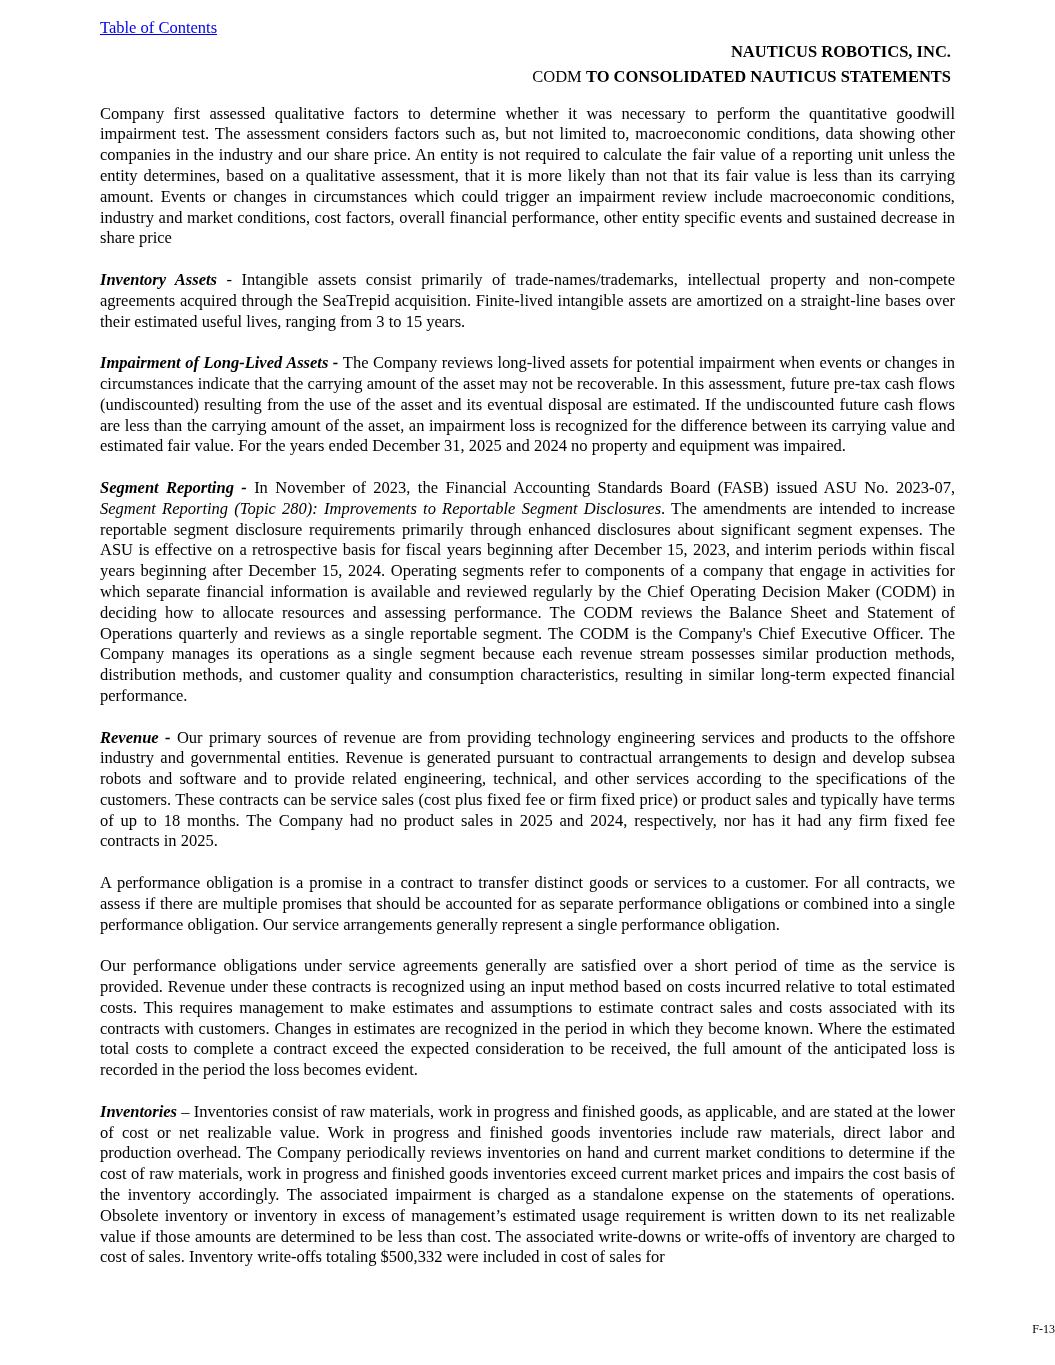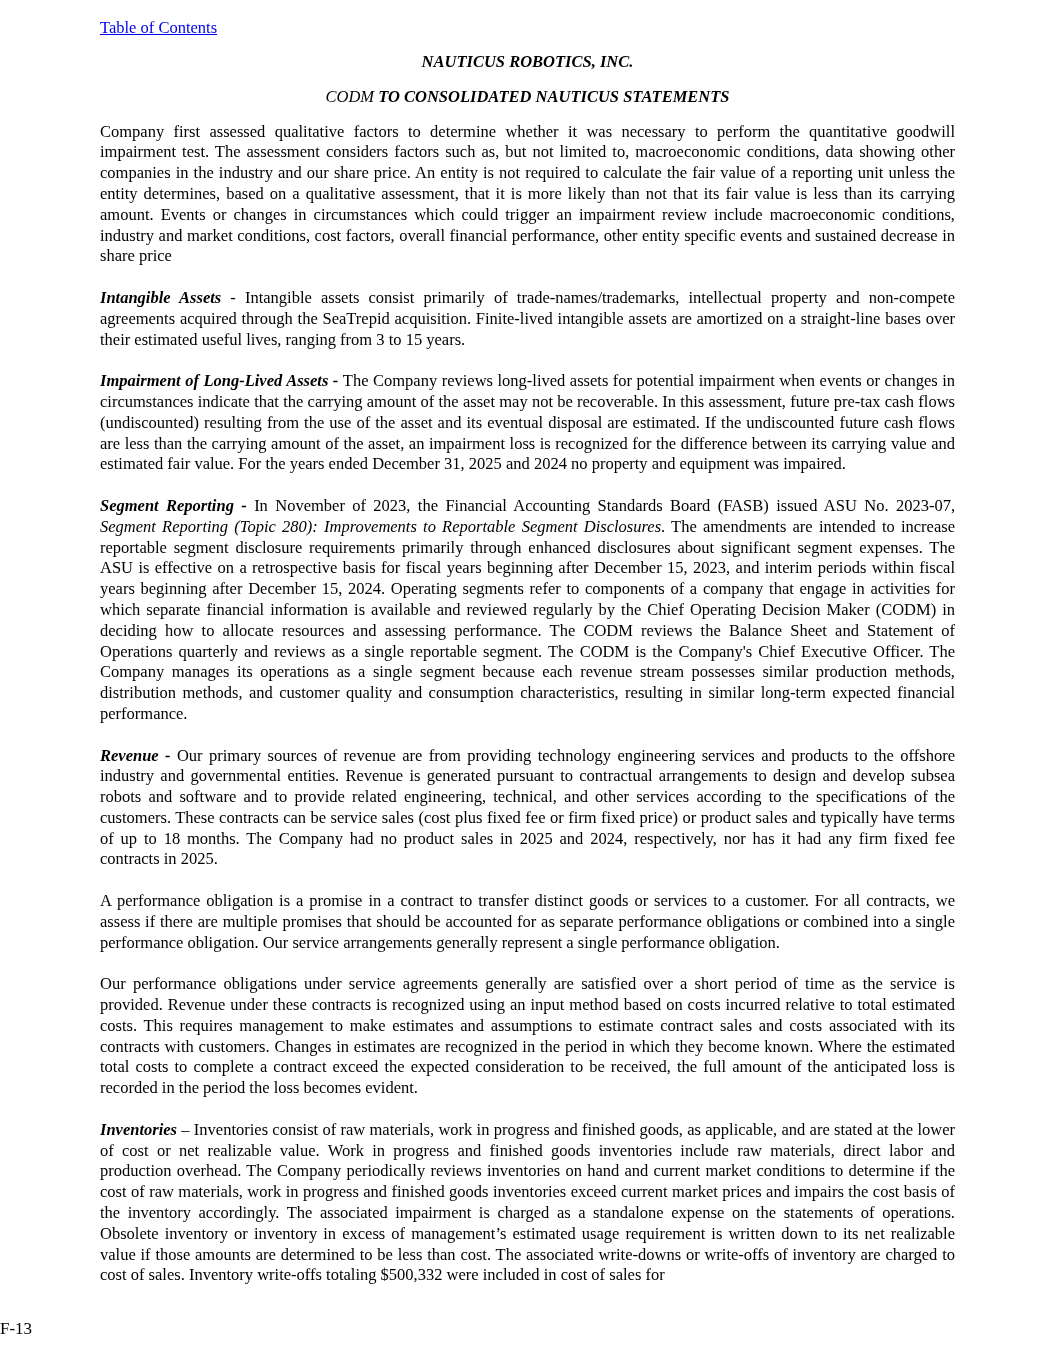"NAUTICUS ROBOTICS, INC." .heading { font-style: italic -> none; margin: 14px -> 4px; text-align: center -> right }
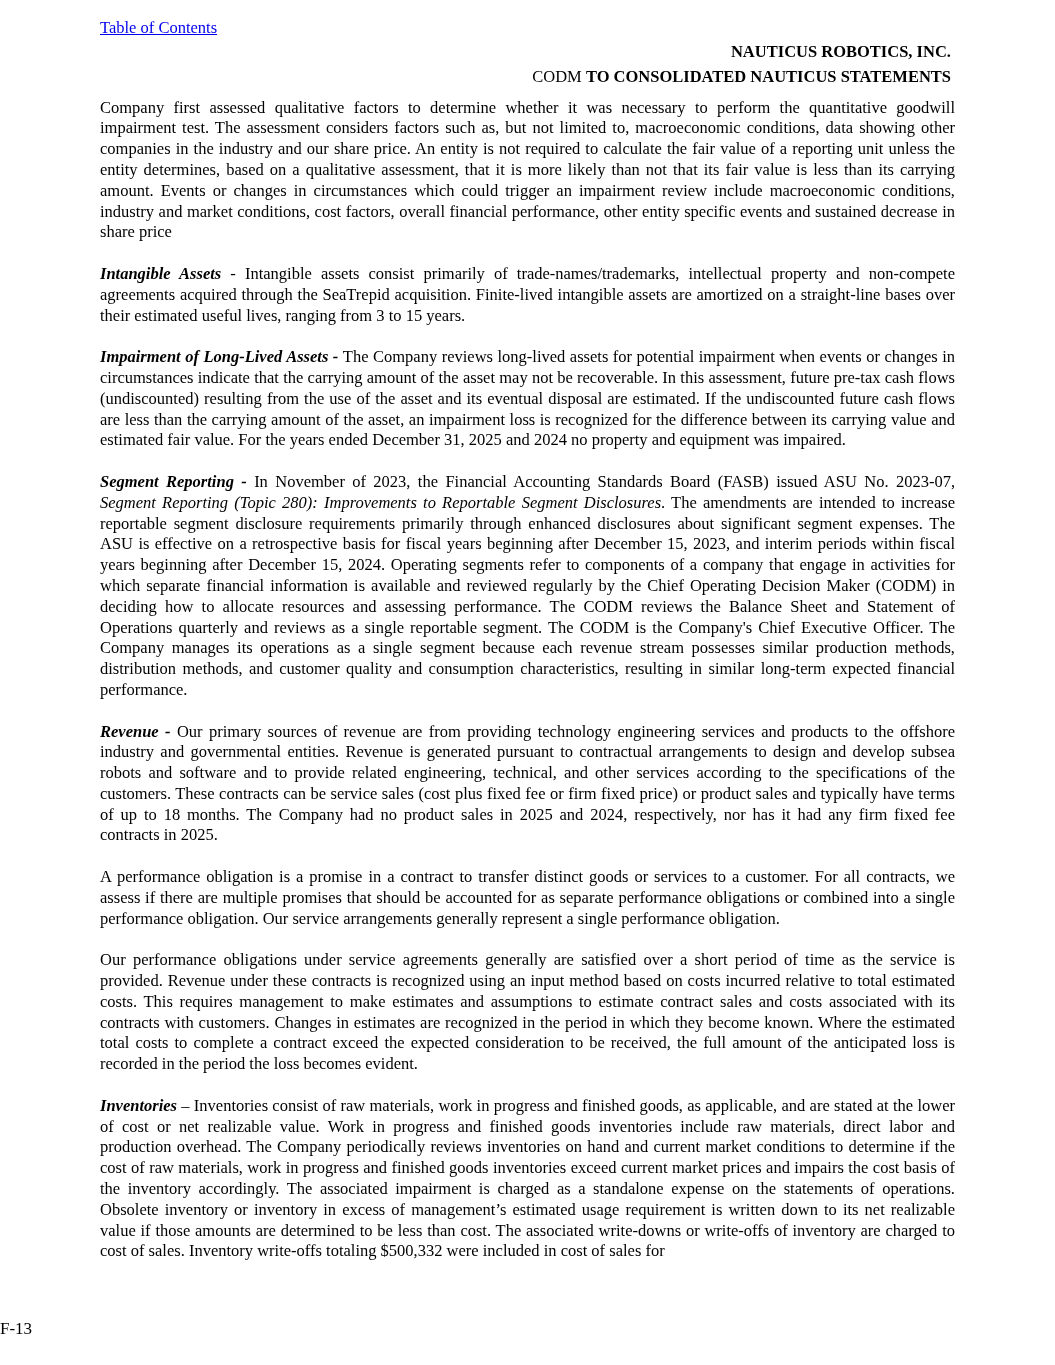"Company first assessed qualitative" .content { margin-top: 10px -> 16px }
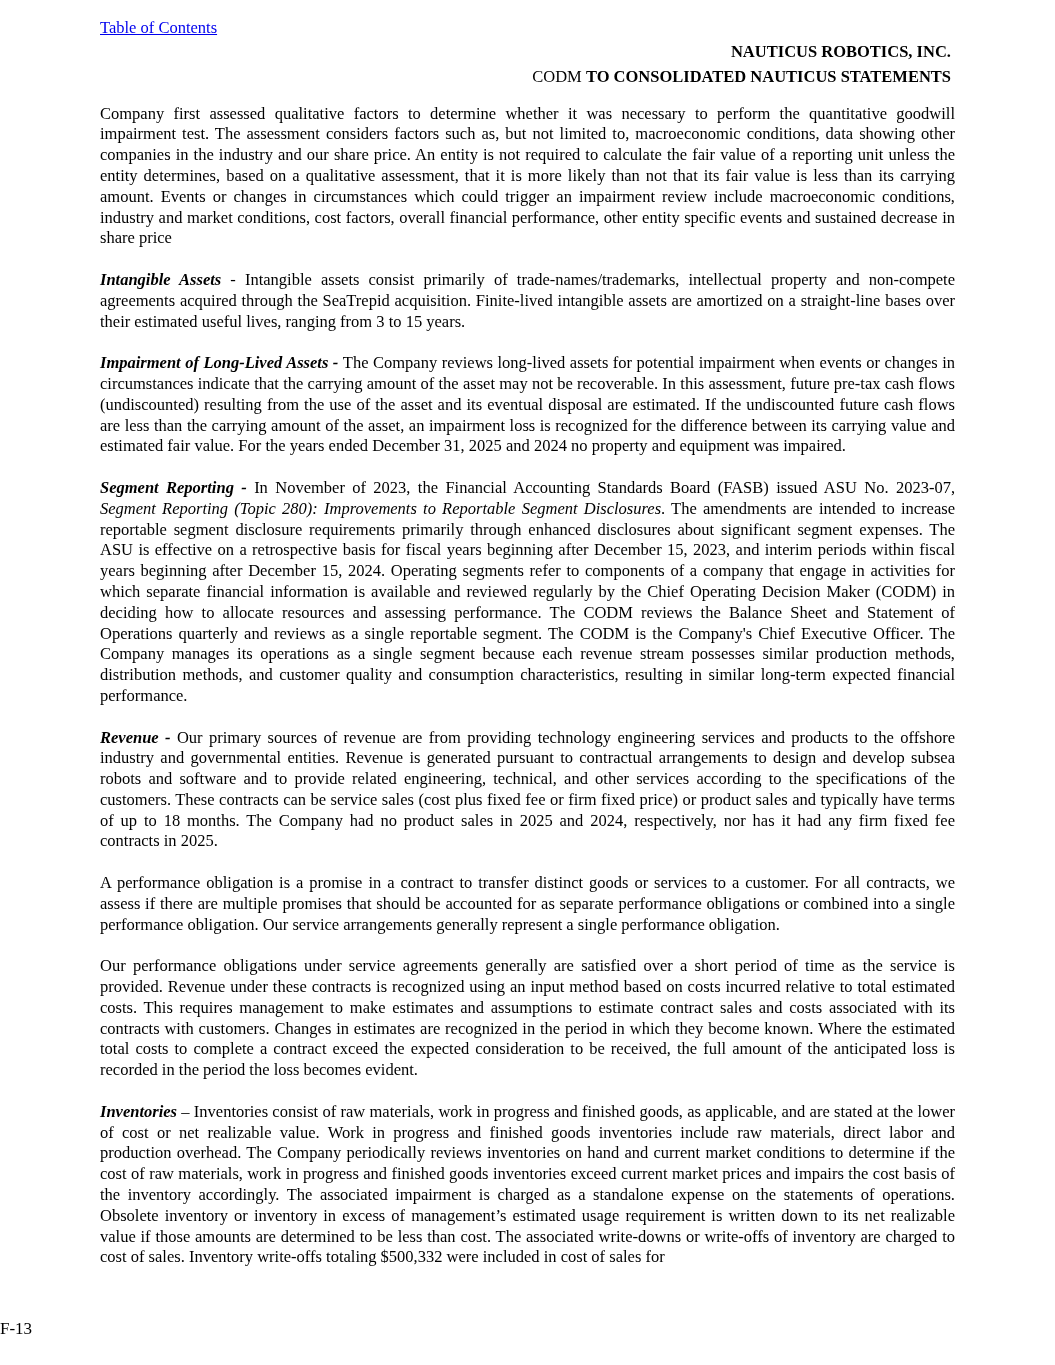"Intangible Assets" span.lead { text: Intangible -> Inventory }
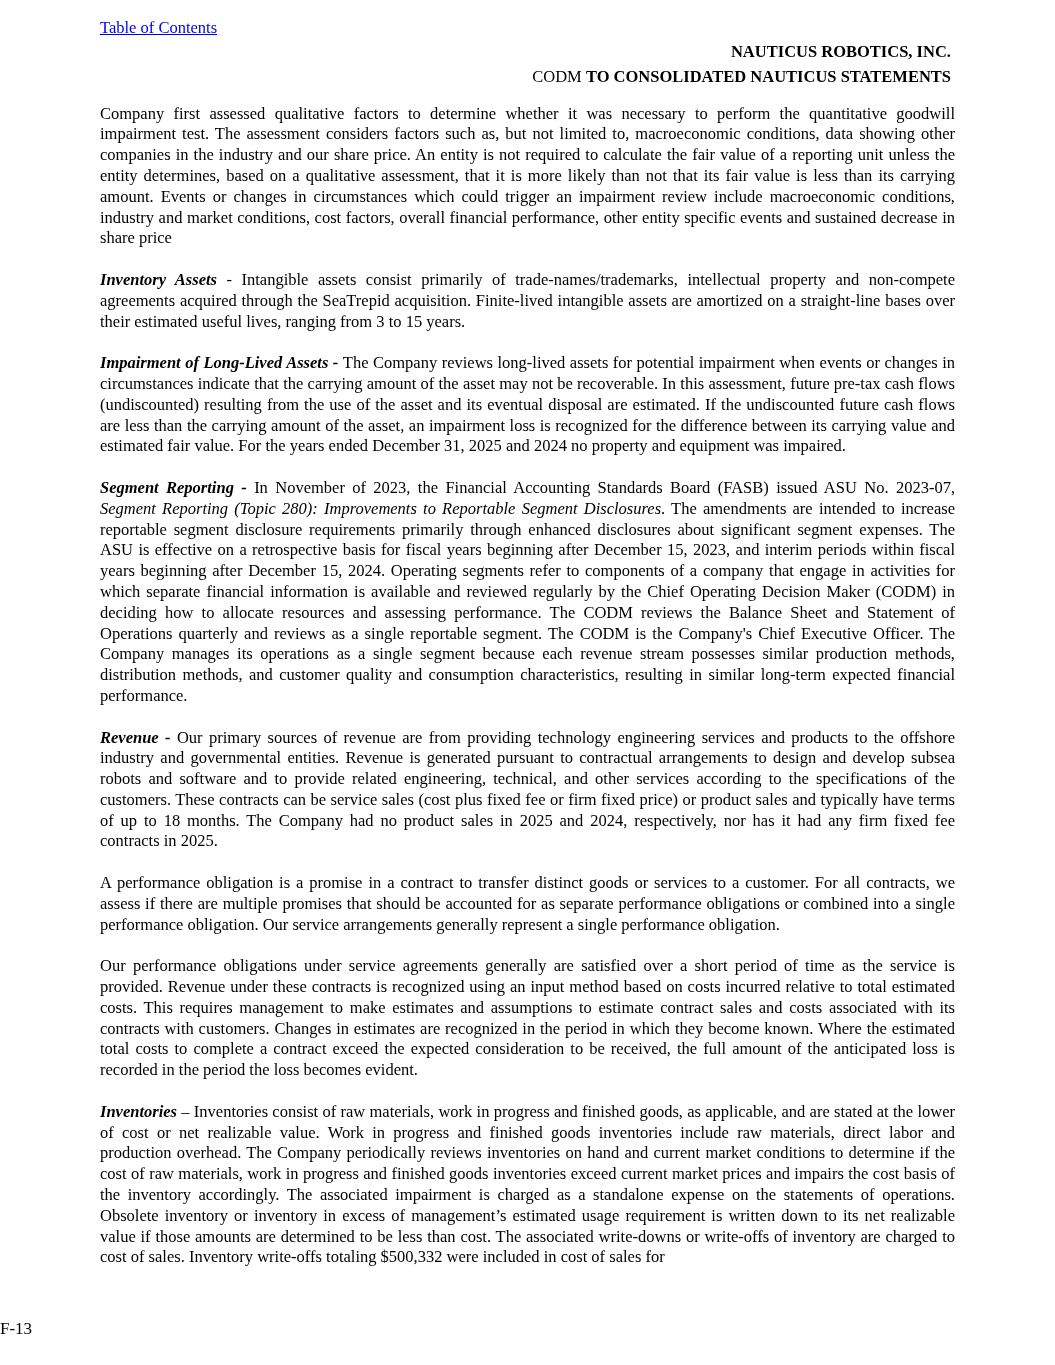"F-13" .page-number { font-size: 17px -> 12px; text-align: left -> right }
